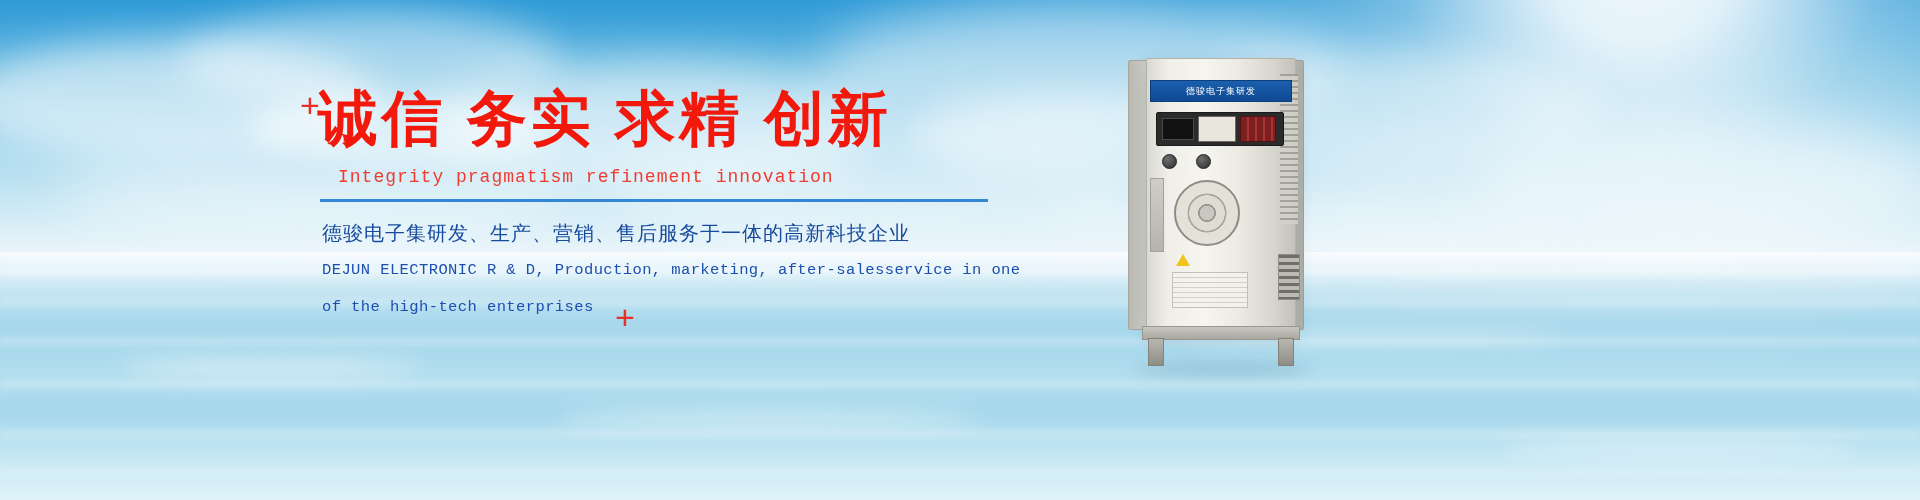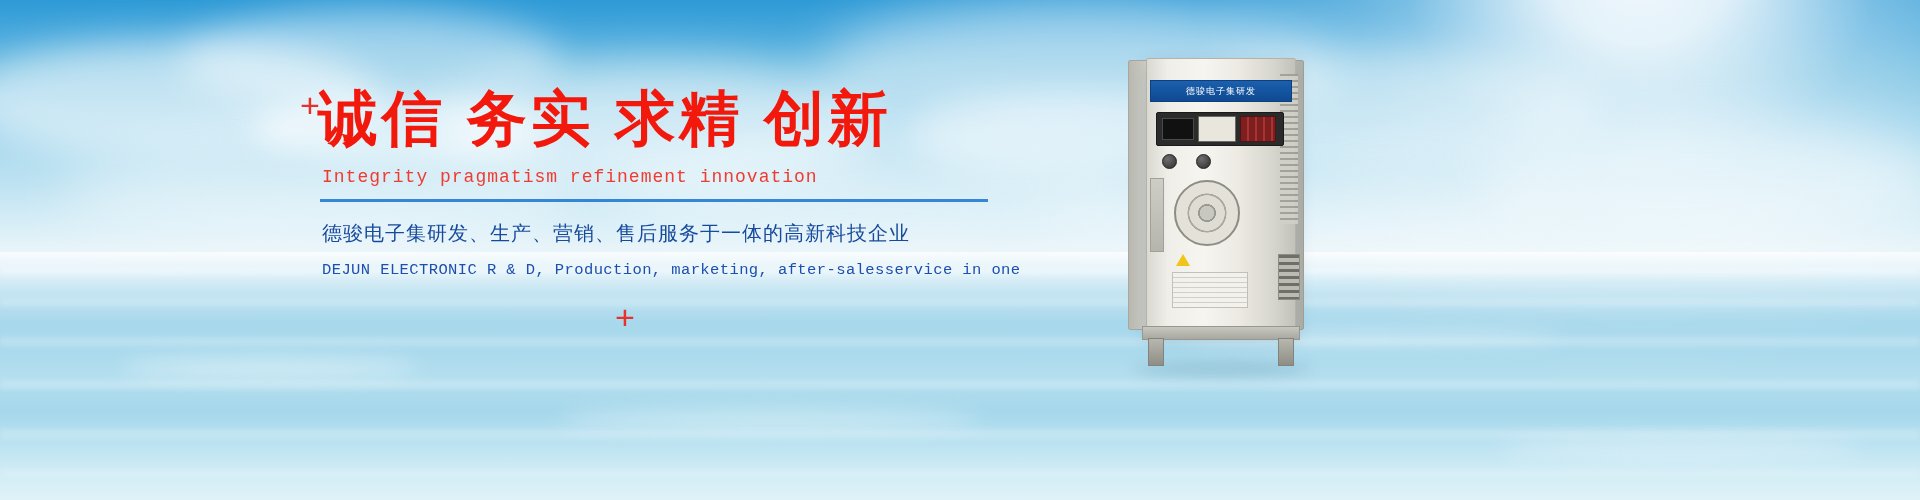"Integrity pragmatism refinement" .headline-en { margin: 14px 0 0 4px -> 14px 0 0 20px }
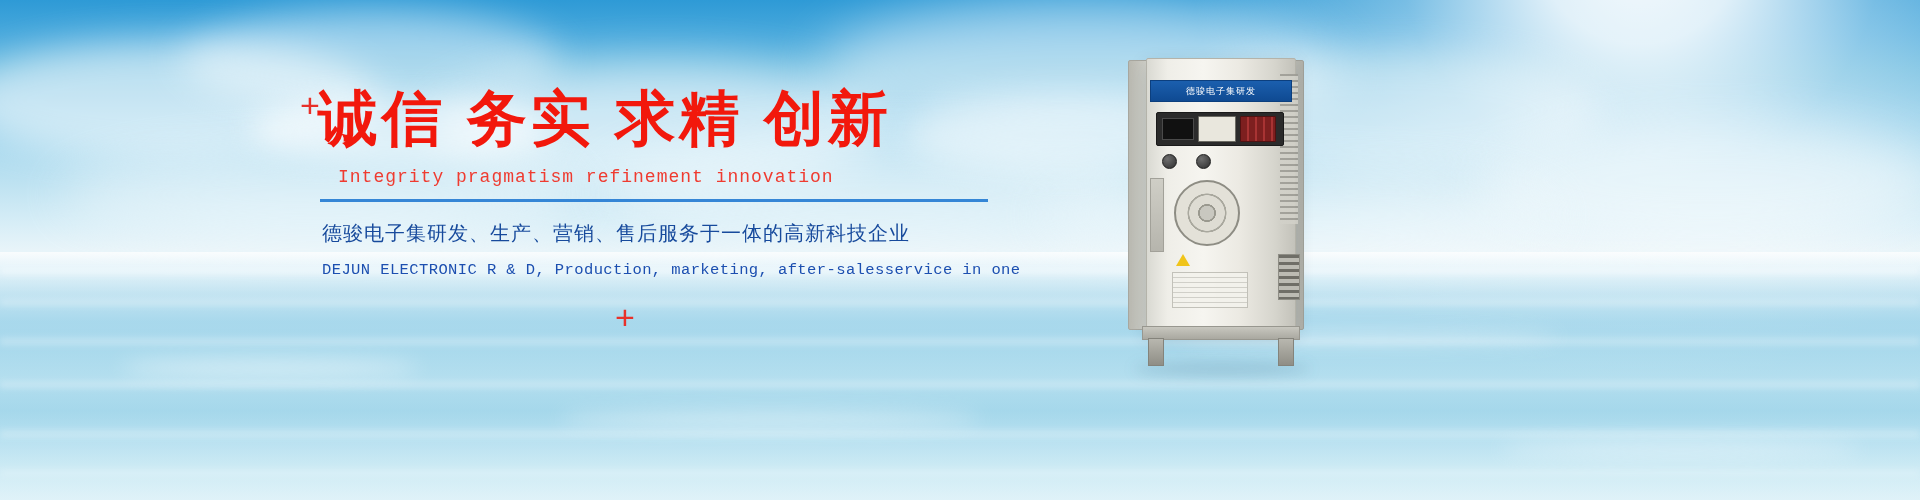"of the high-tech enterprises" div.sub-en { html: none -> <div>of the high-tech enterprises</div> }
